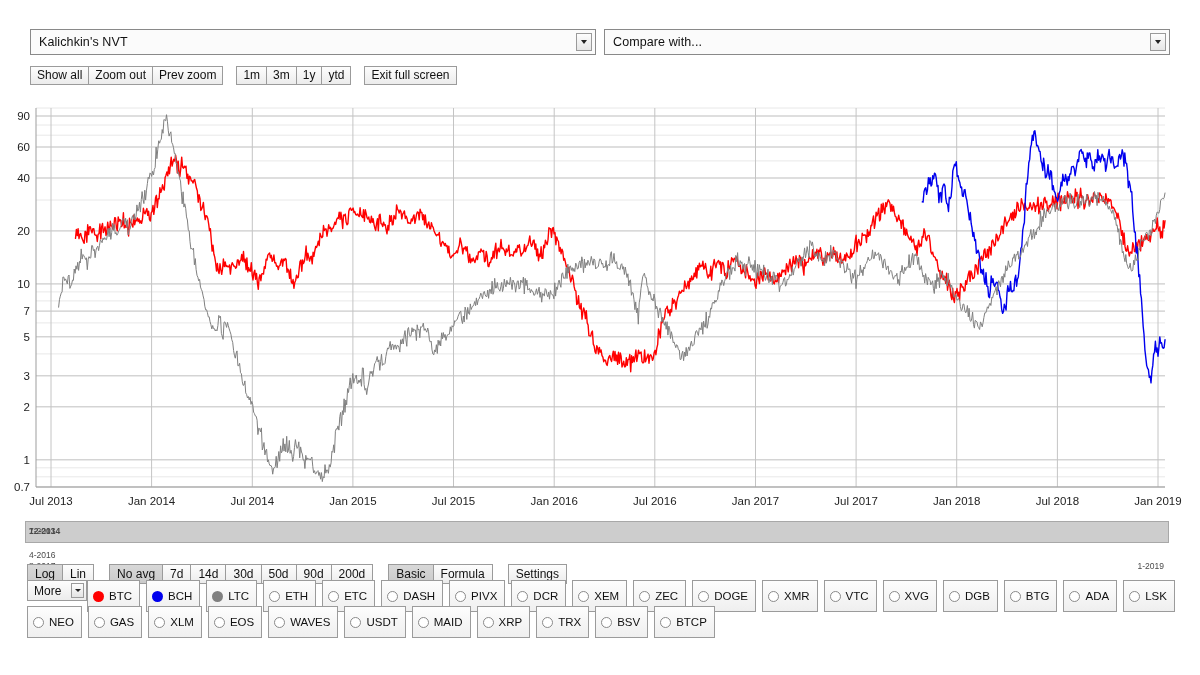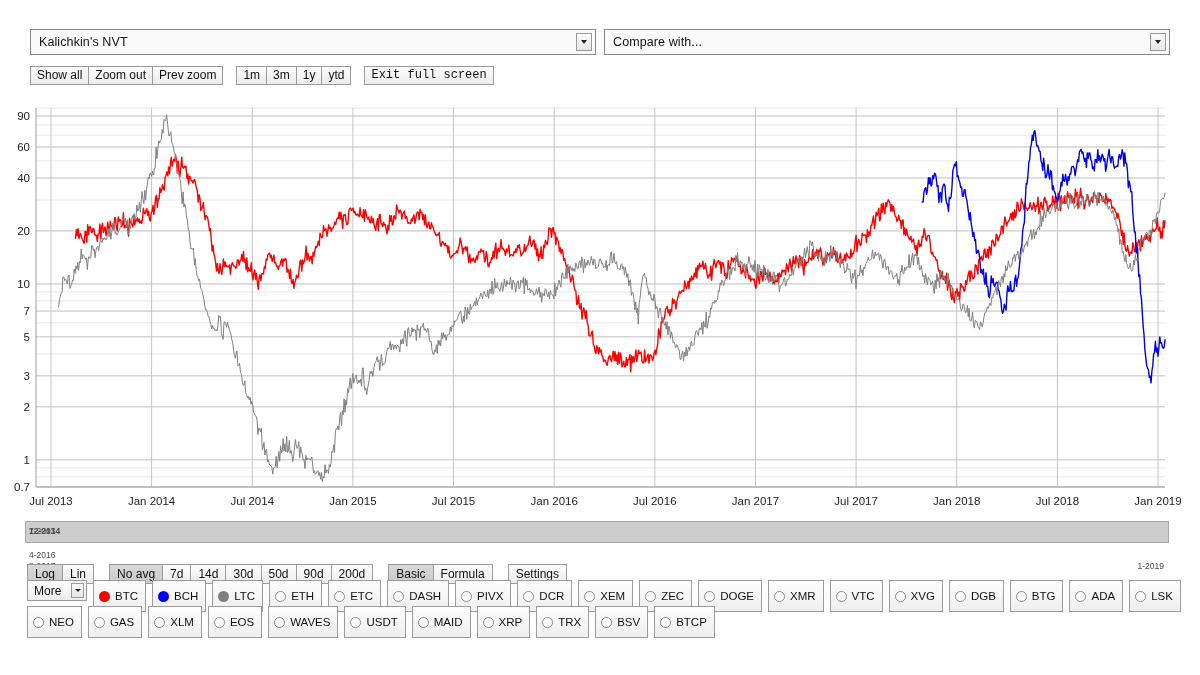"Exit full screen" .btn-group.standalone .btn { font-family: Liberation Mono, monospace -> none }
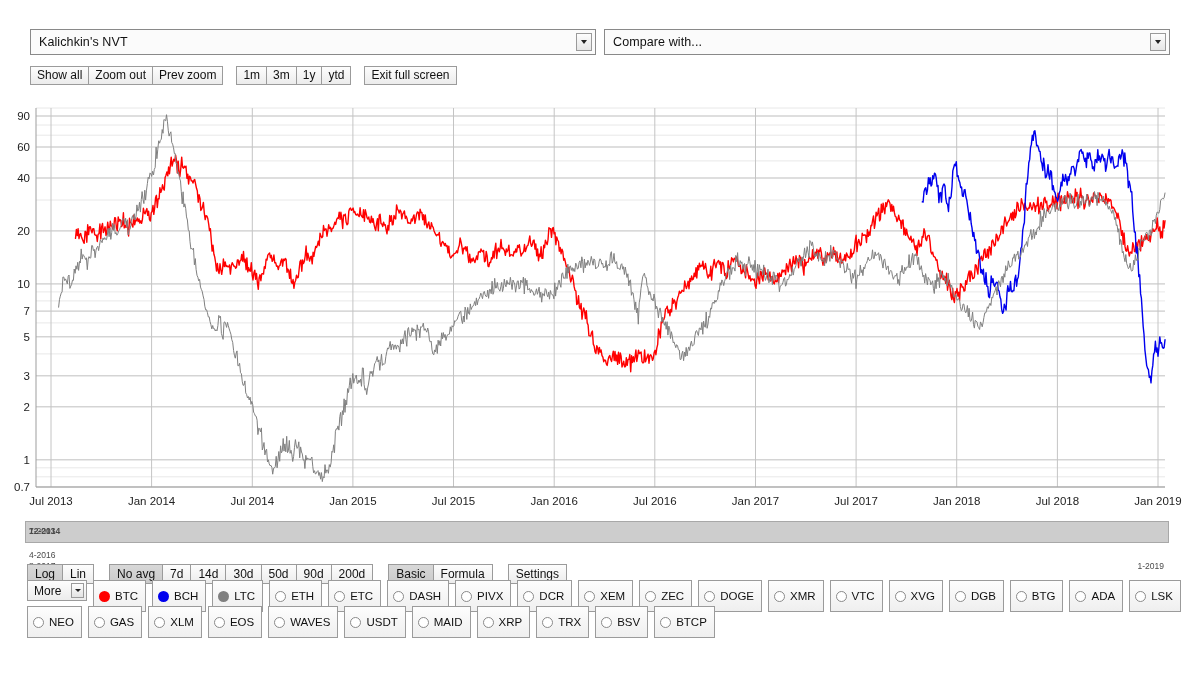"More" .ctl-row.r2 { gap: 6px -> none }
